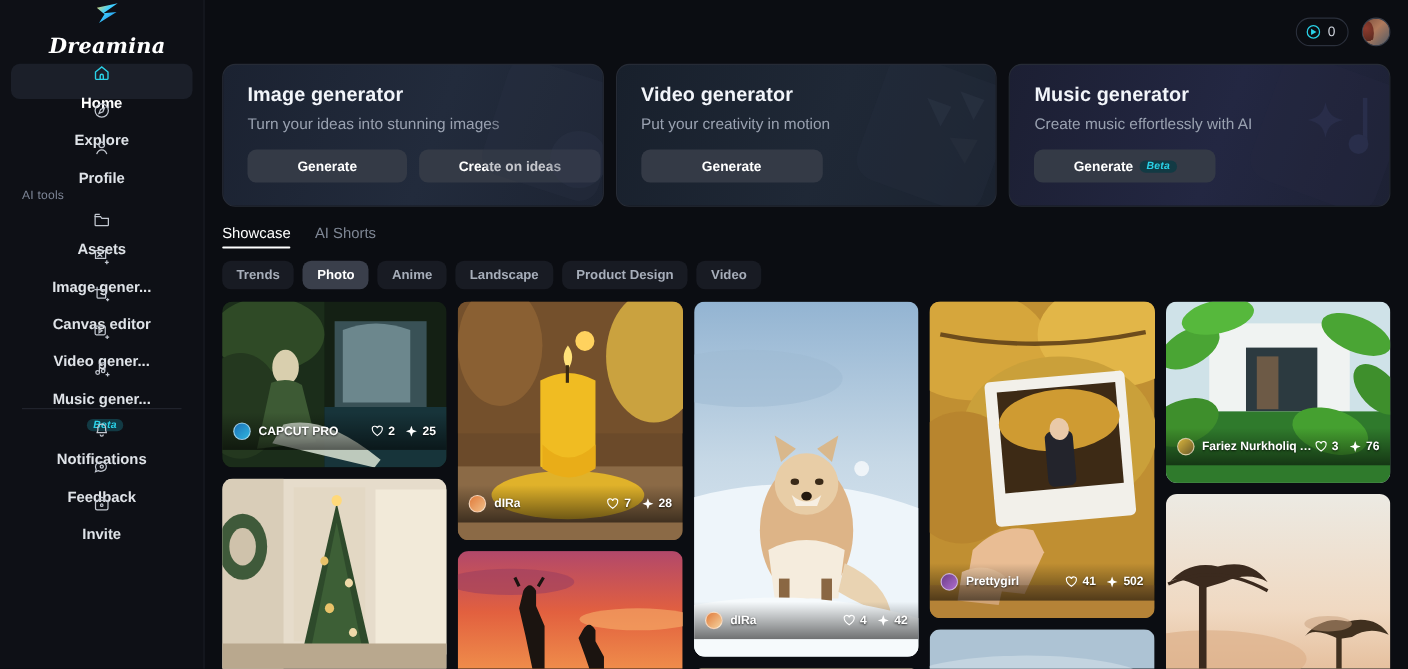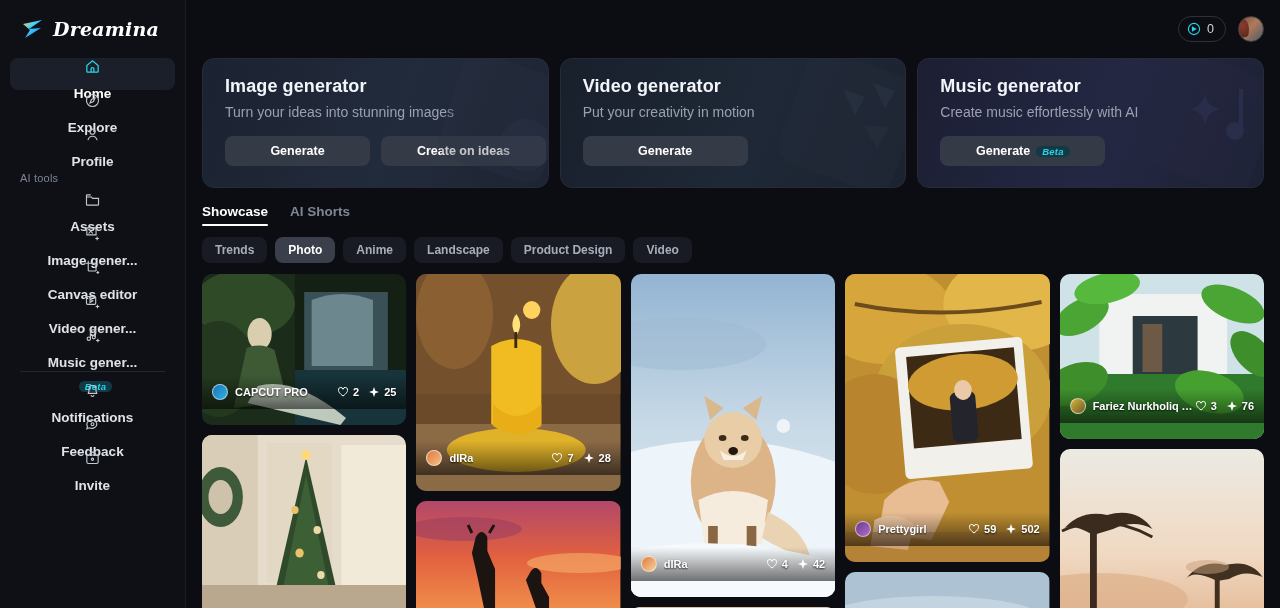"Dreamina" .logo-row { flex-direction: none -> column }
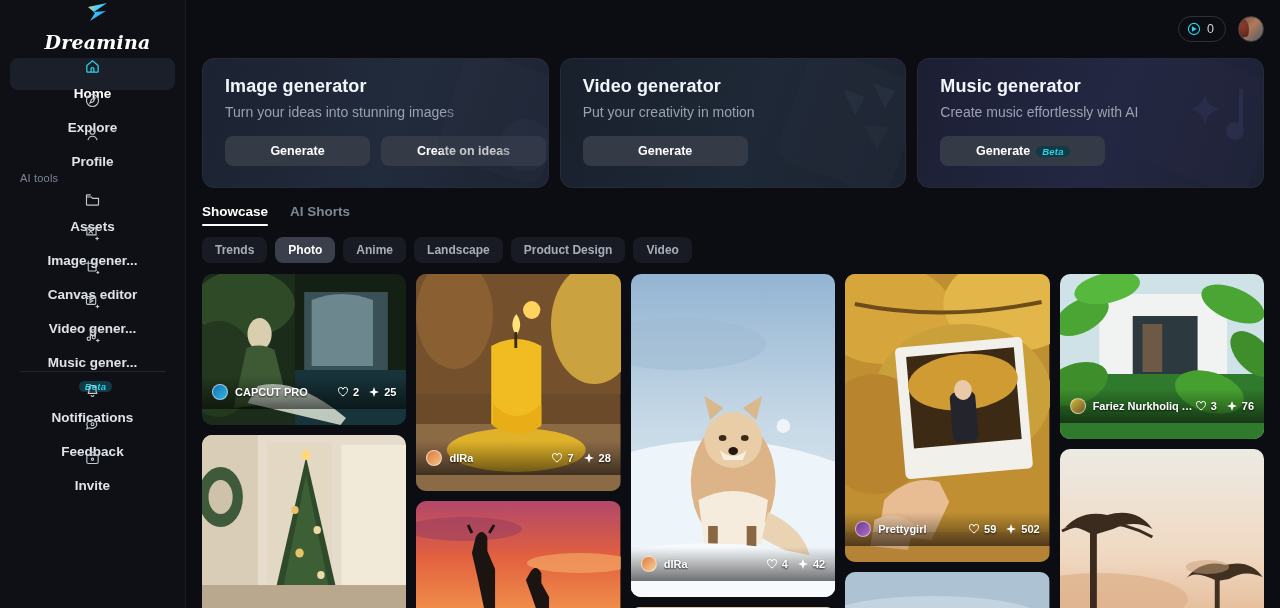"Showcase" .tab { font-weight: 700 -> 400 }
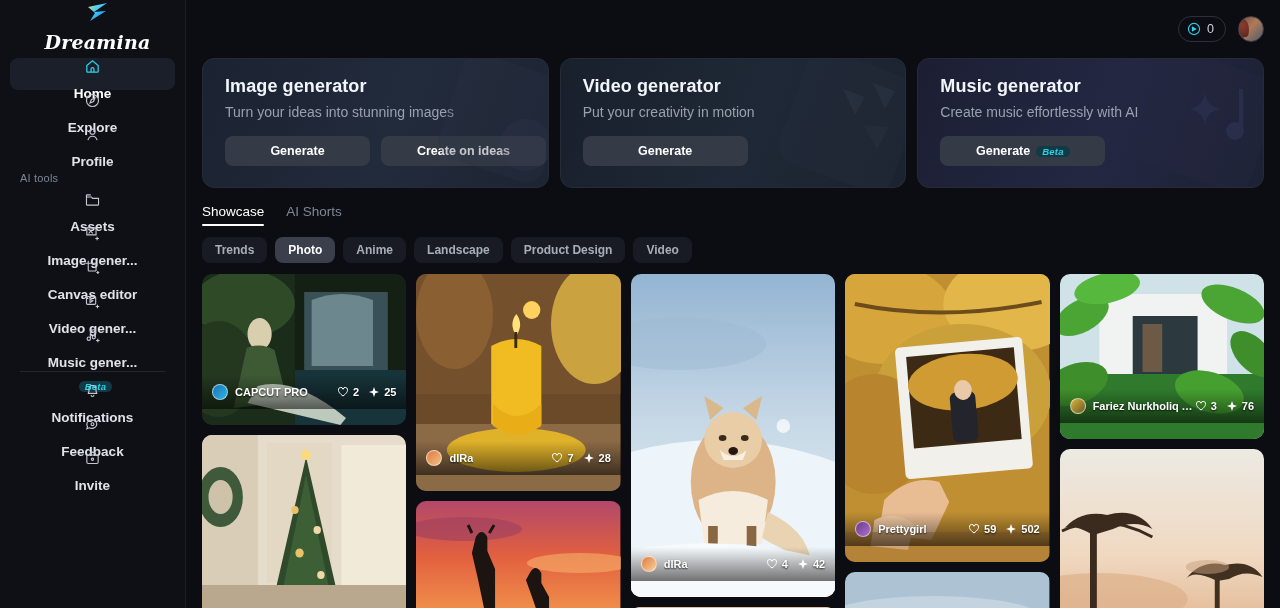"59" span { text: 59 -> 41 }
